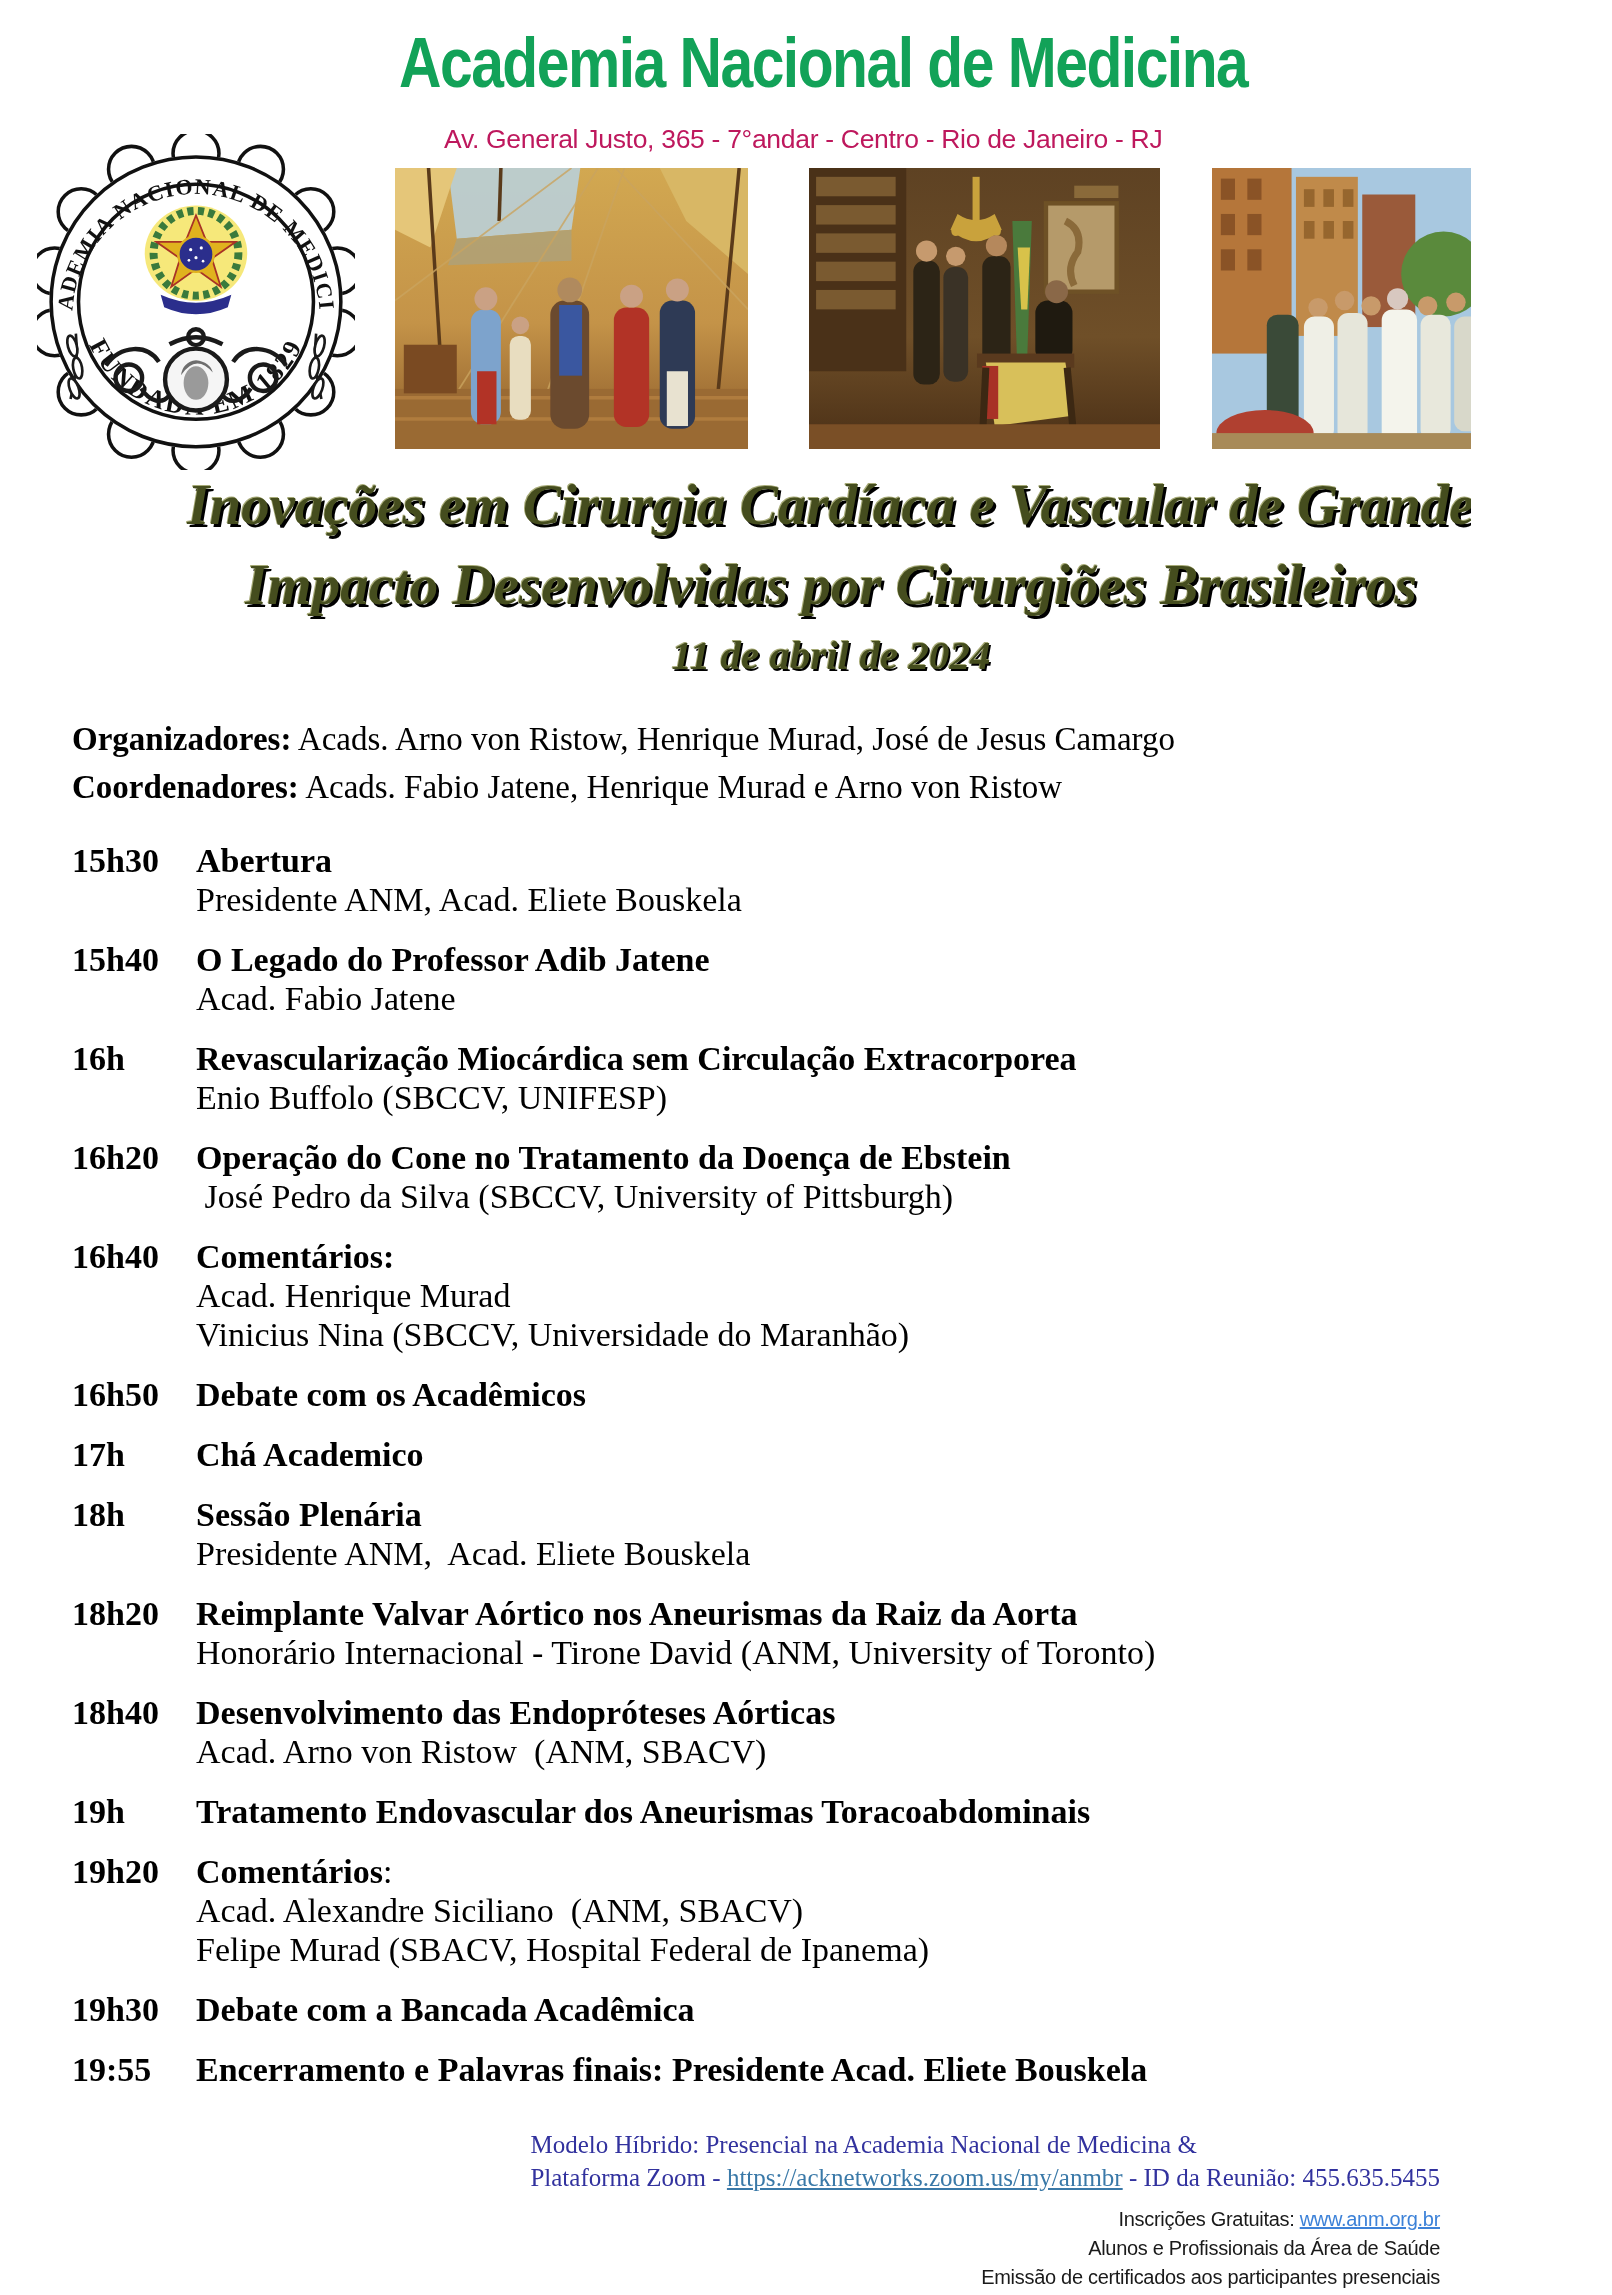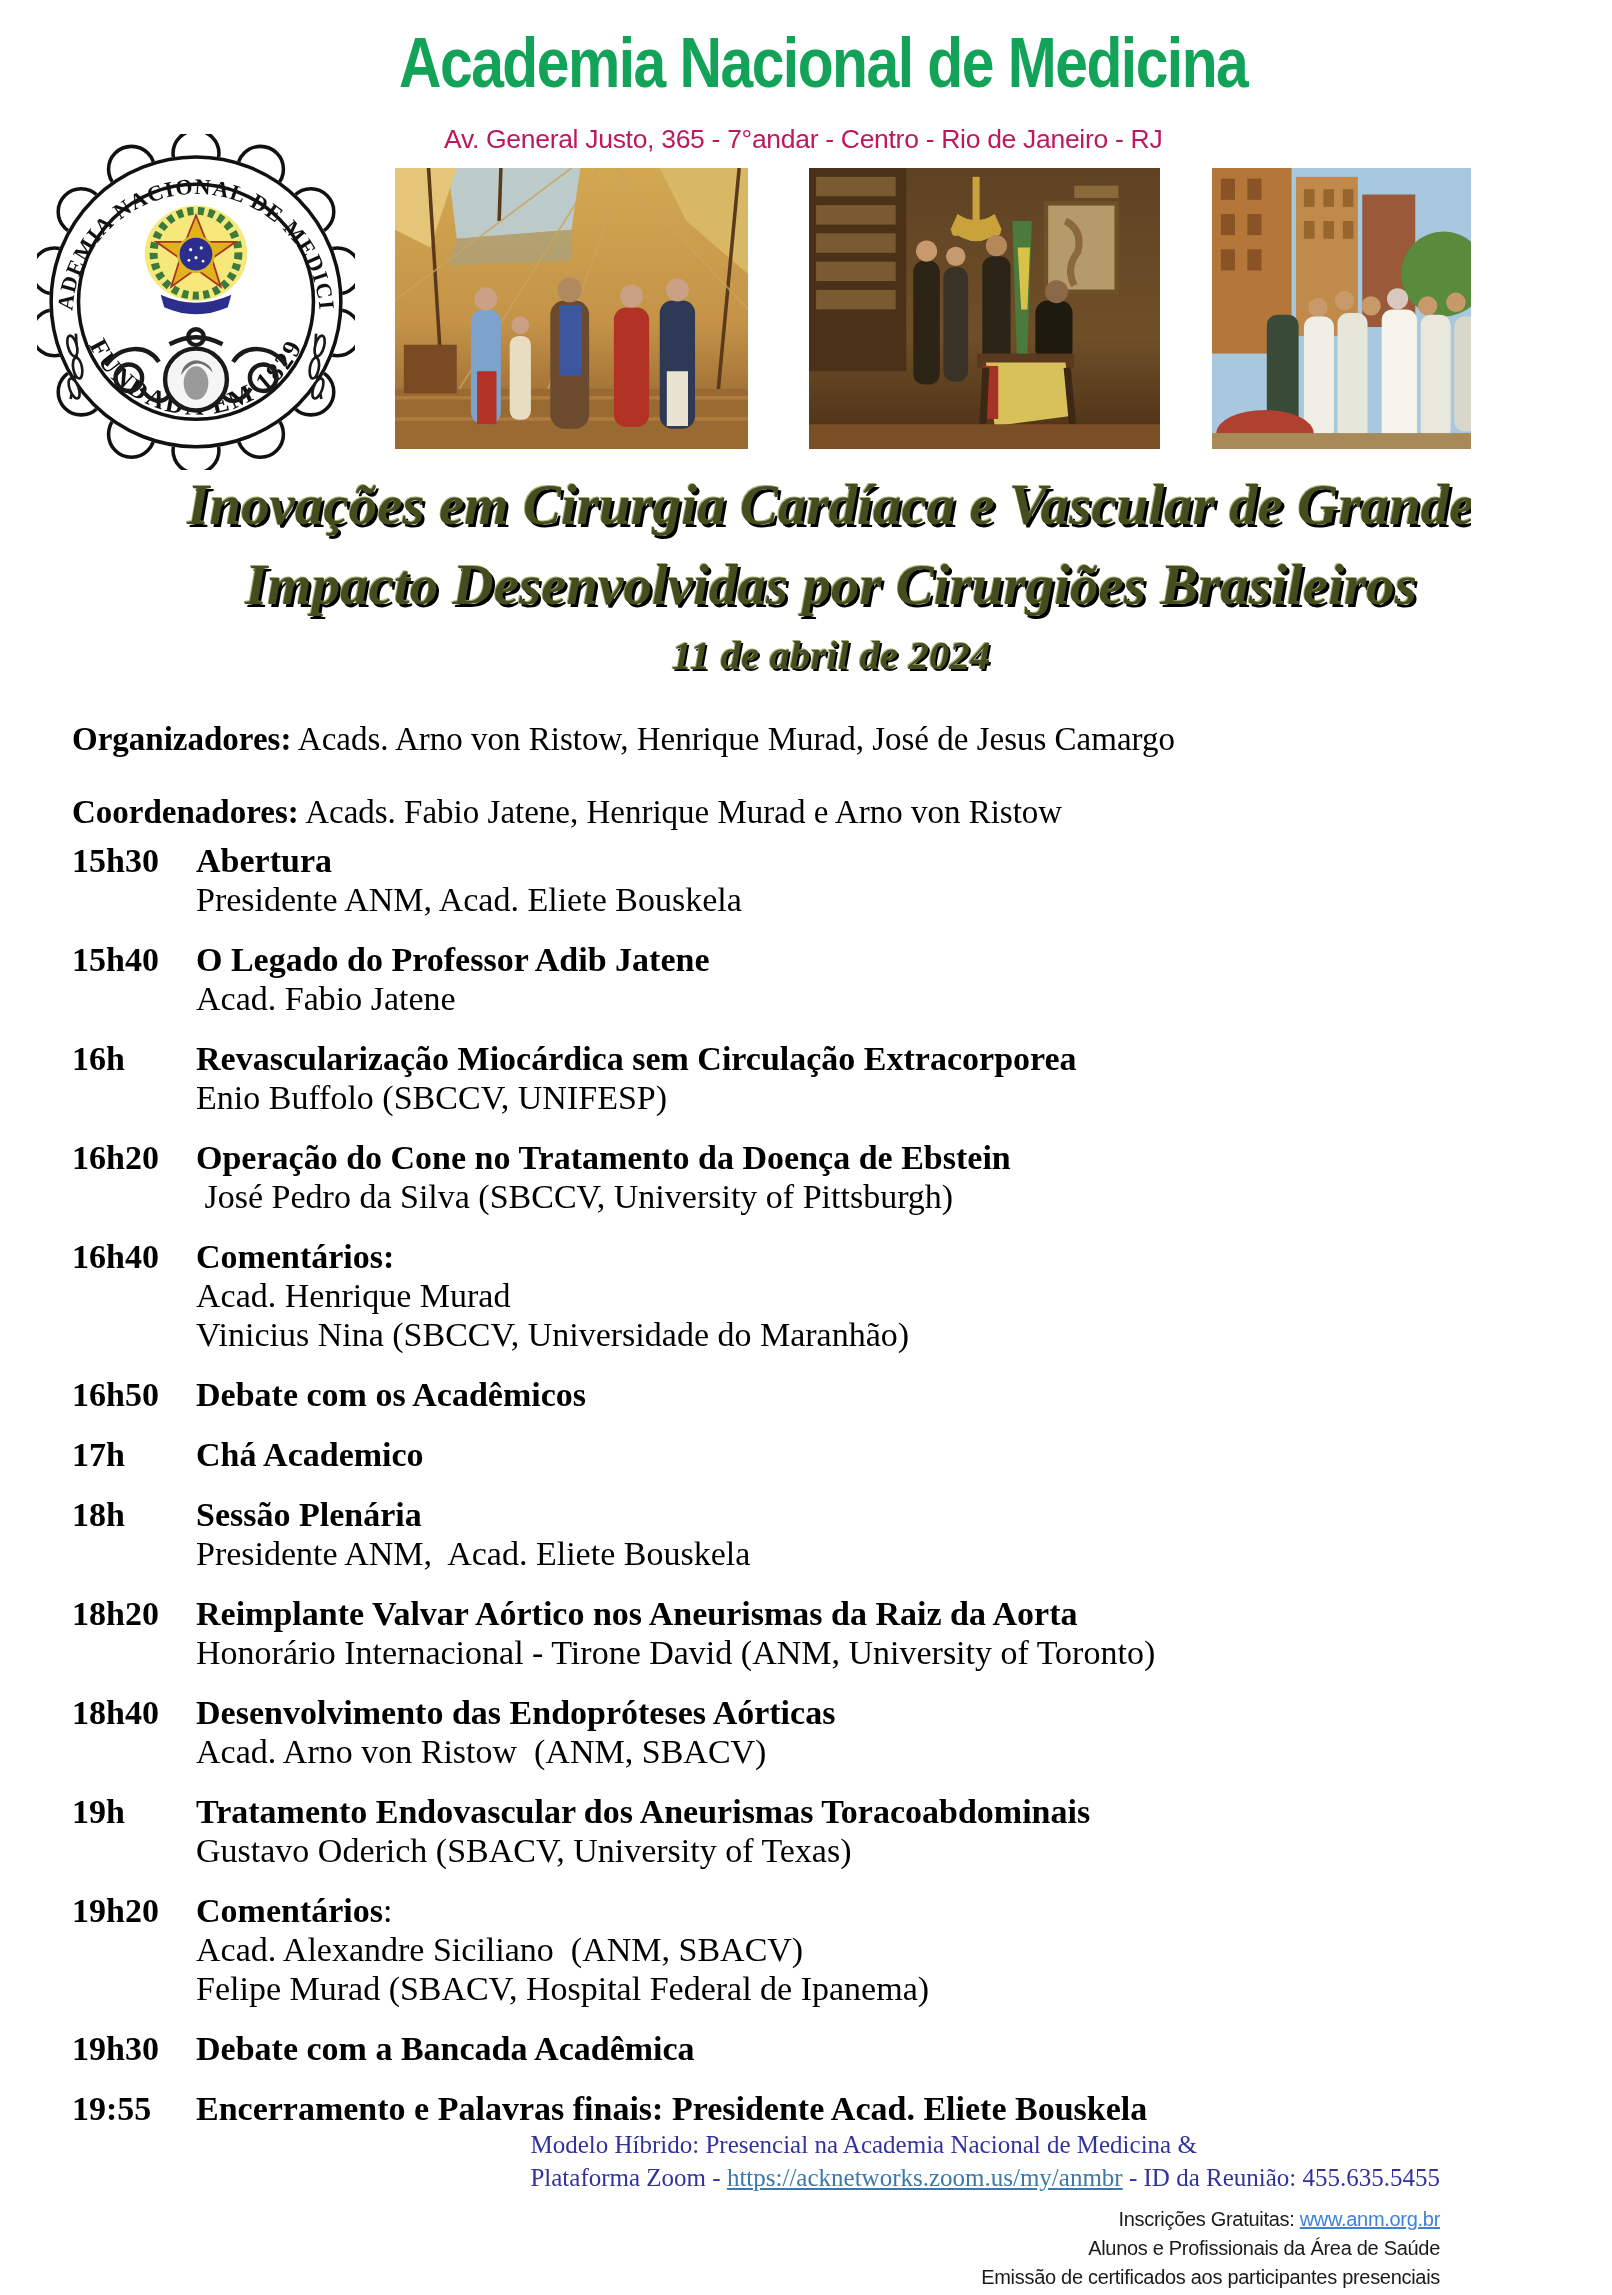"Coordenadores: Acads. Fabio Jatene," .org-line + .org-line { margin-top: 36px -> 11px }
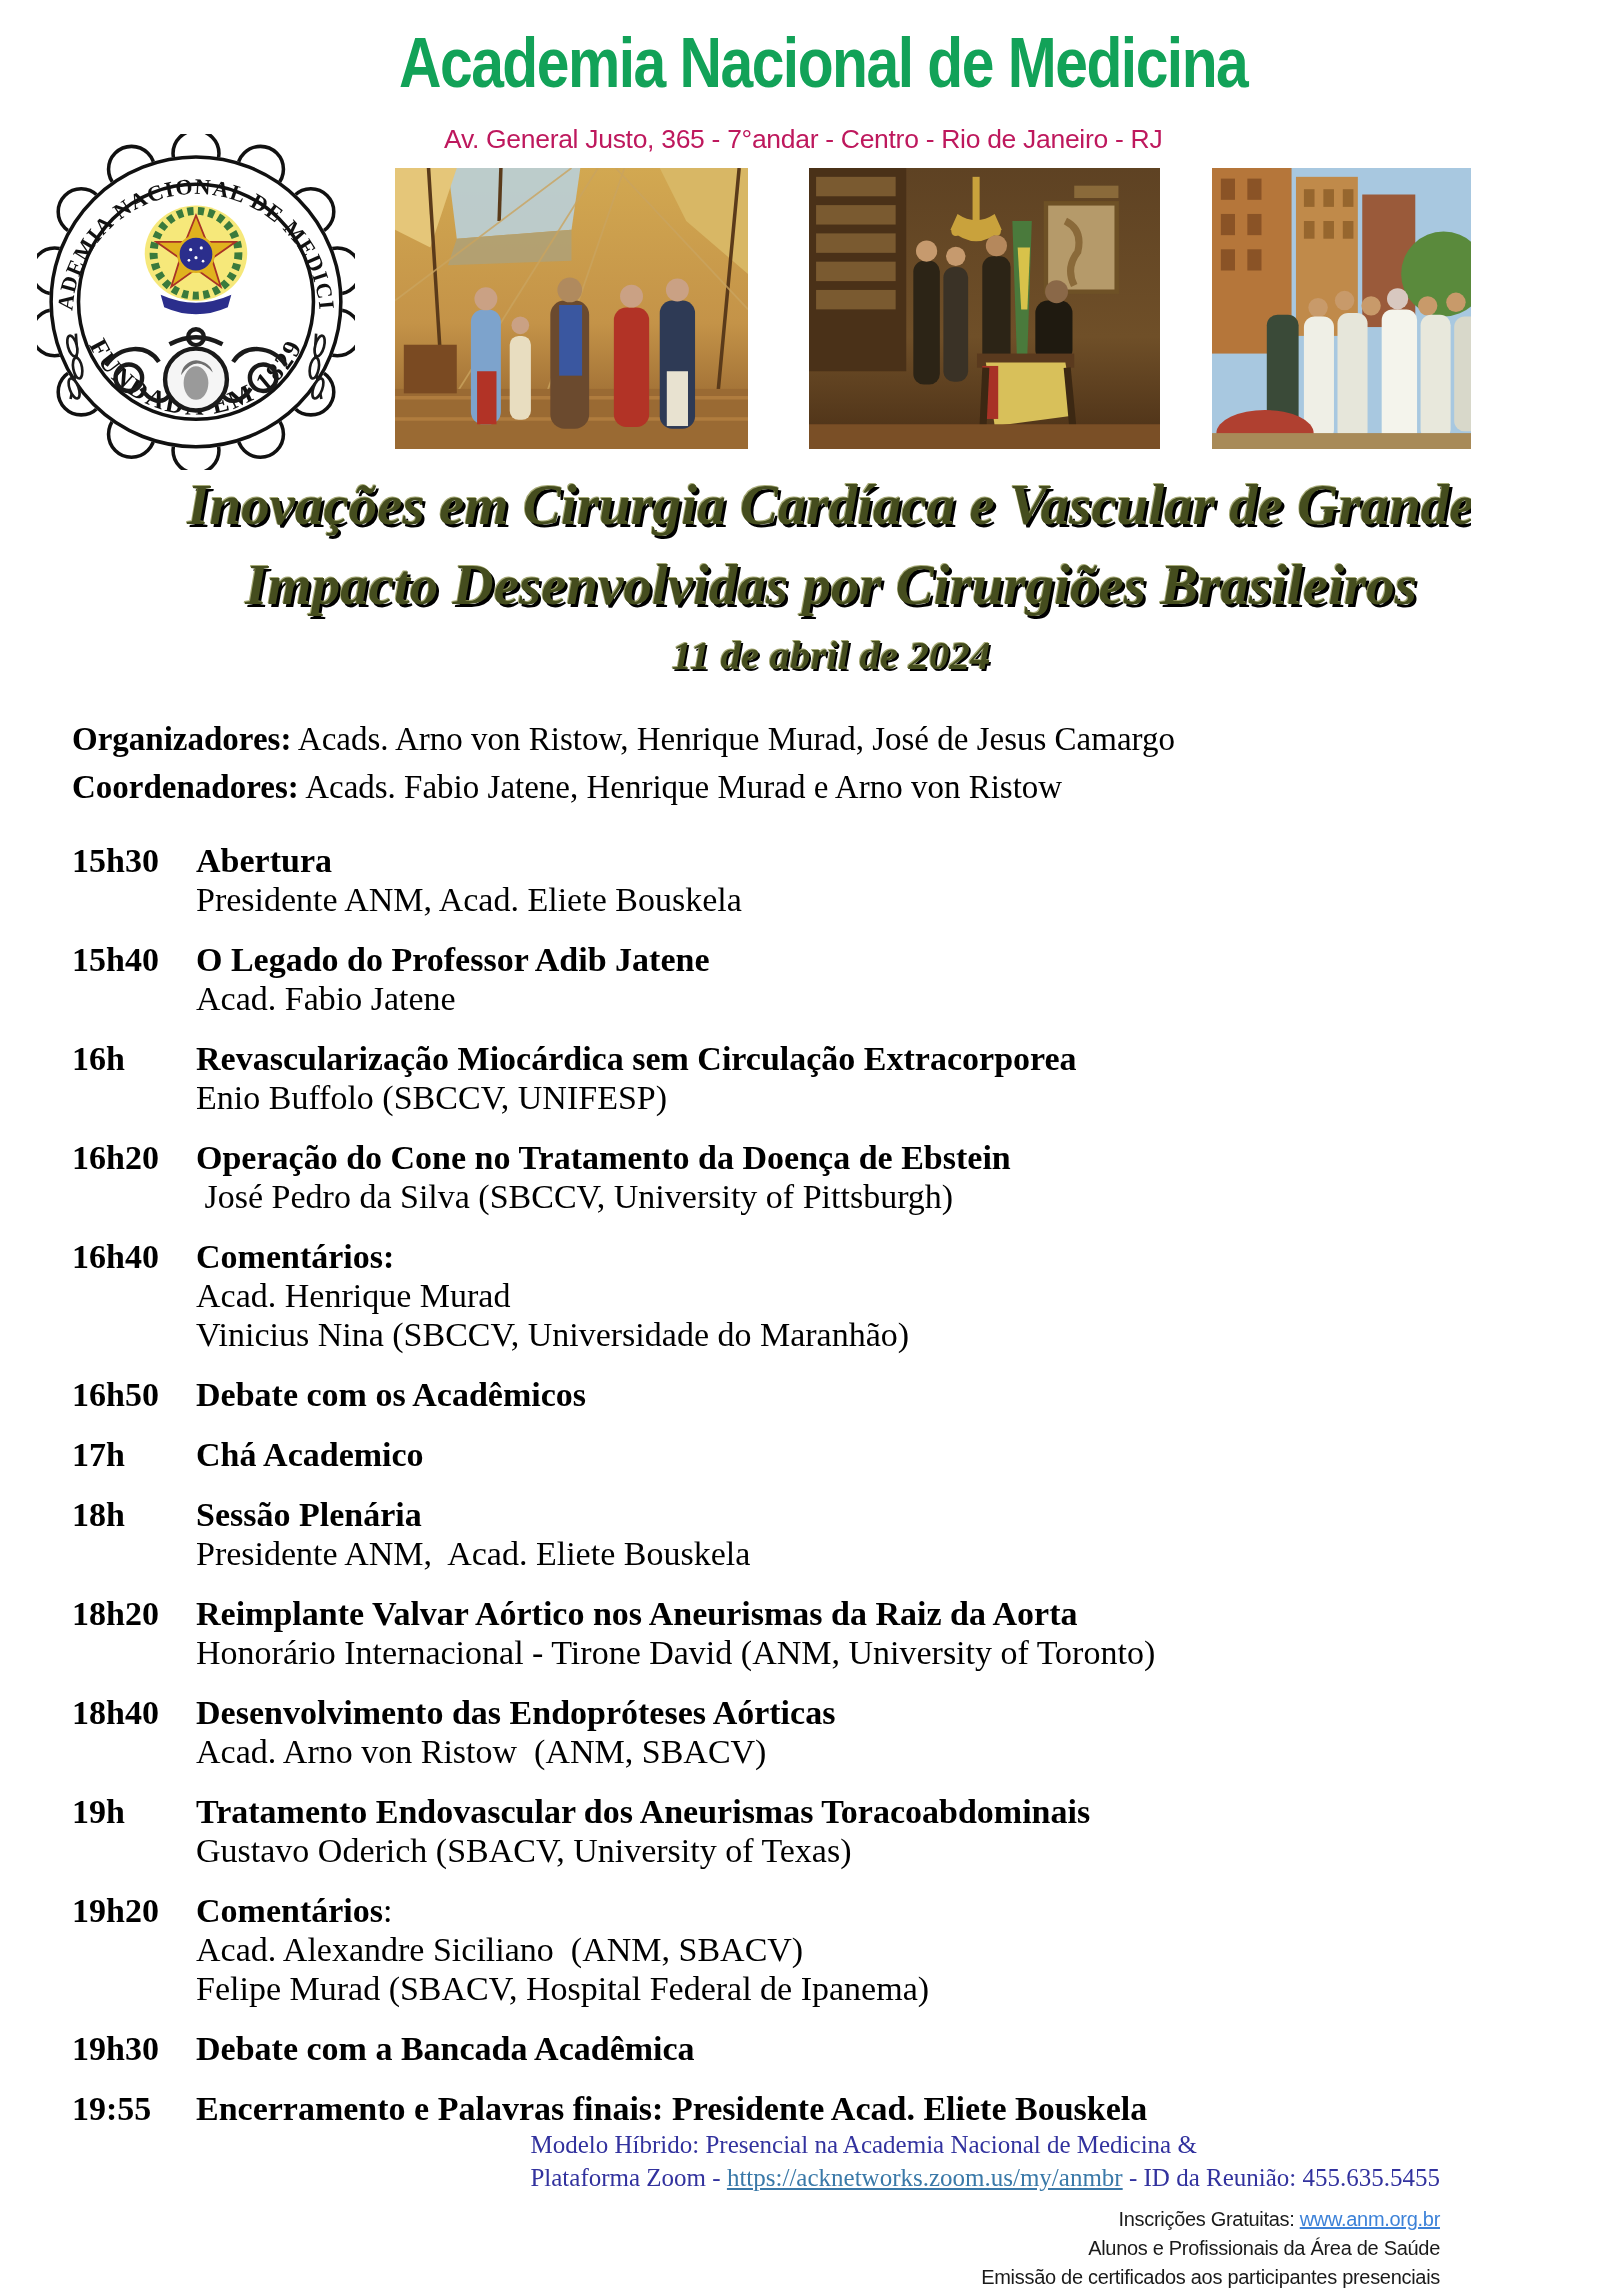"Gustavo Oderich (SBACV, University of" div.sched-line { html: <div>Gustavo Oderich (SBACV, University of Texas)</div> -> none }
